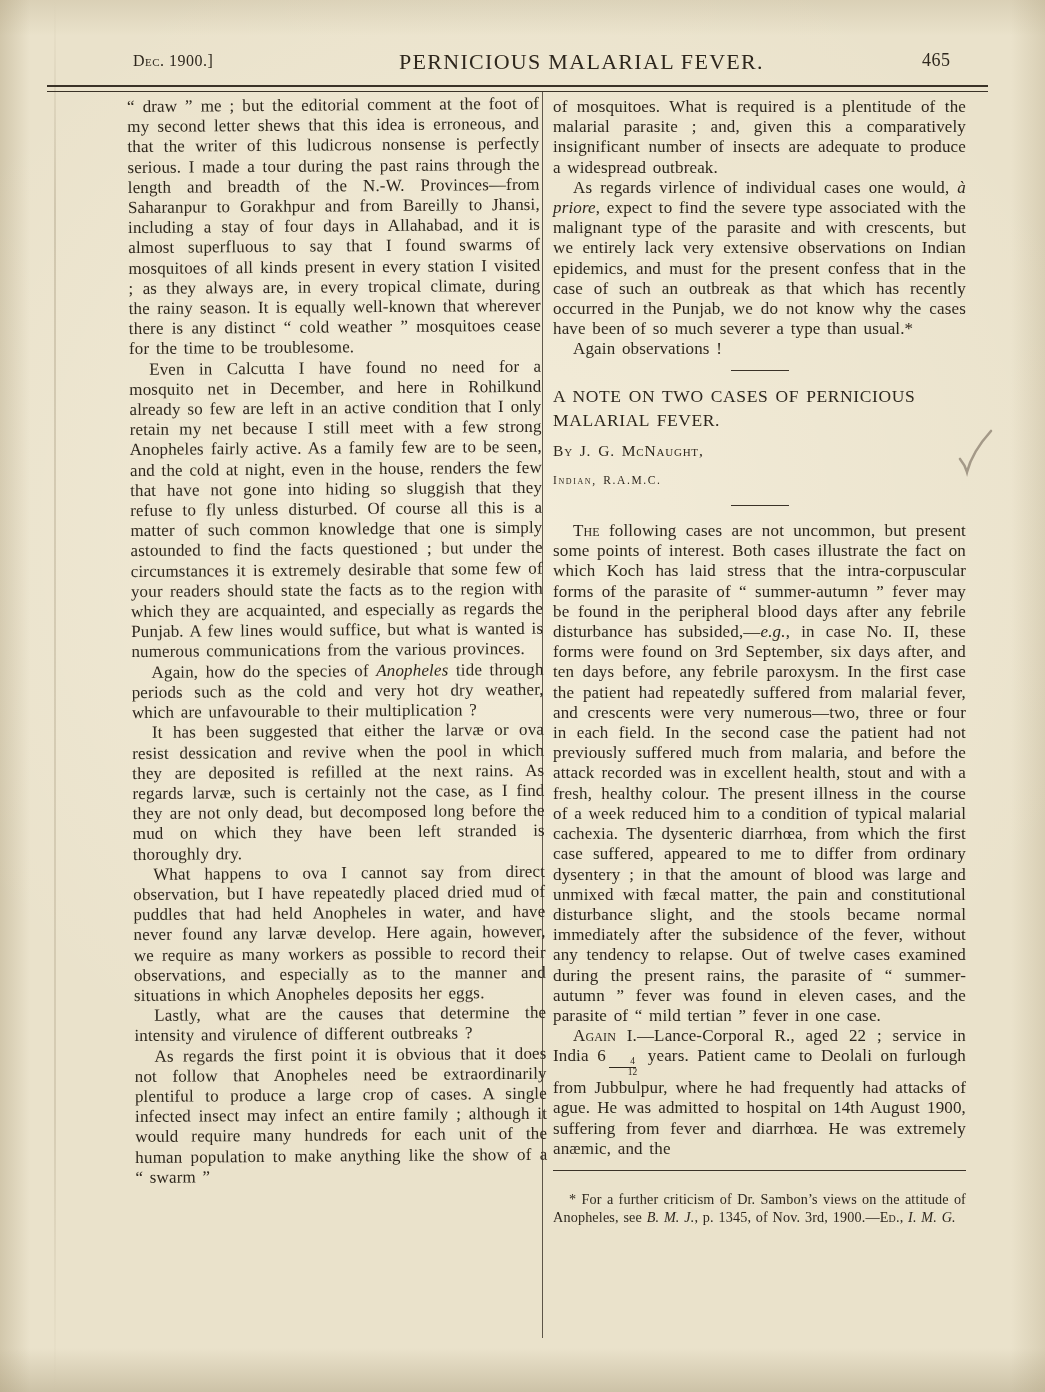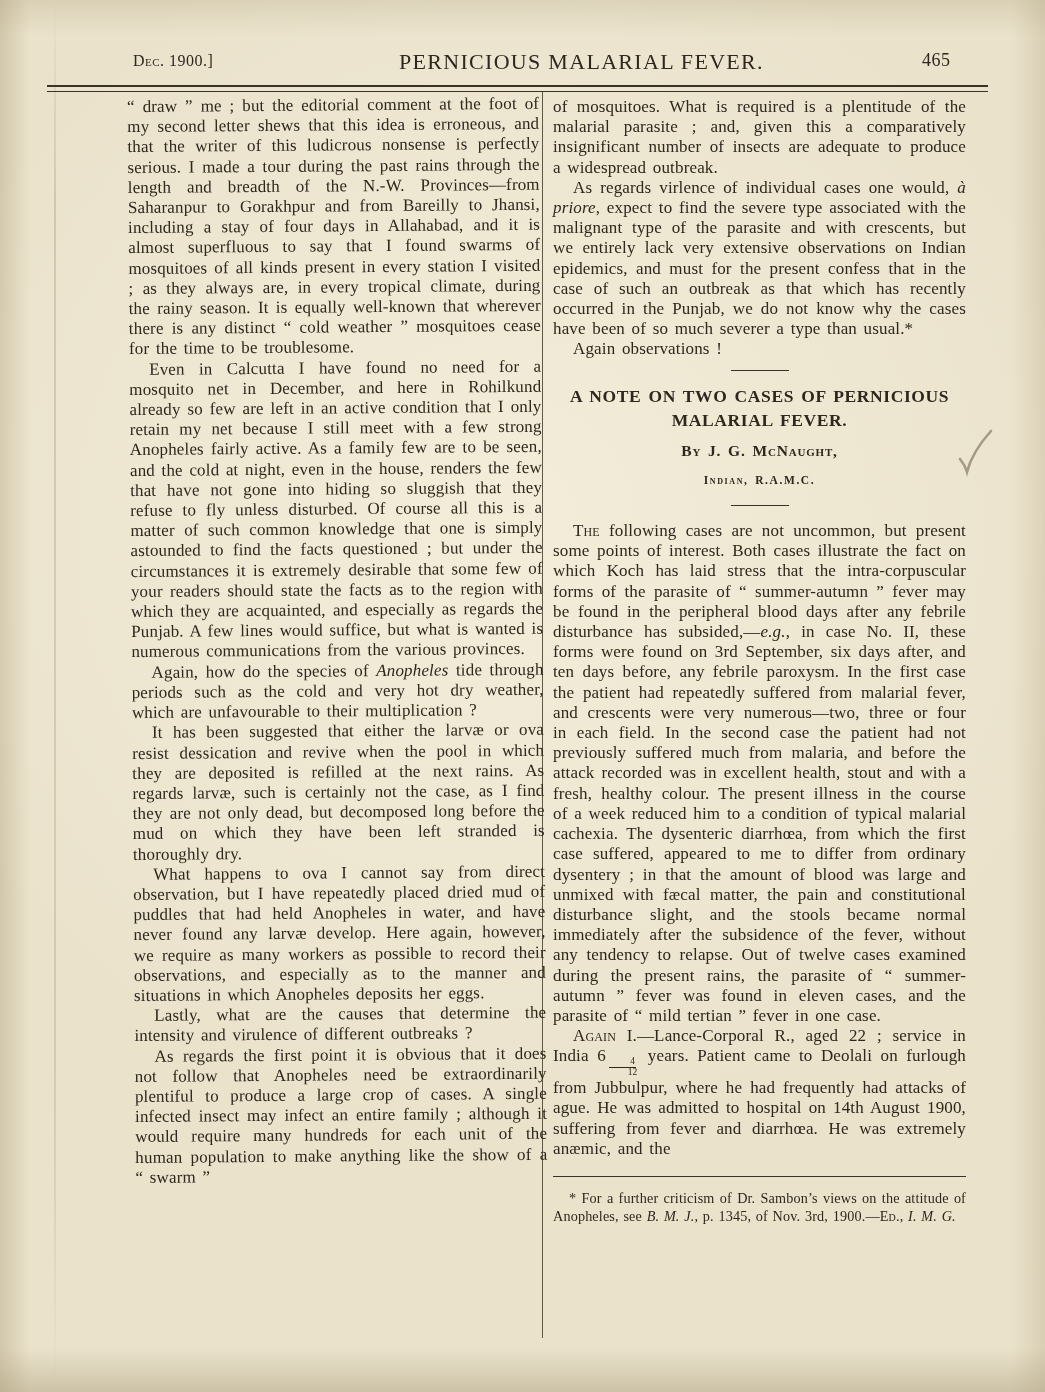"A NOTE ON TWO CASES" .section-head { font-weight: bold -> none; text-align: center -> none }
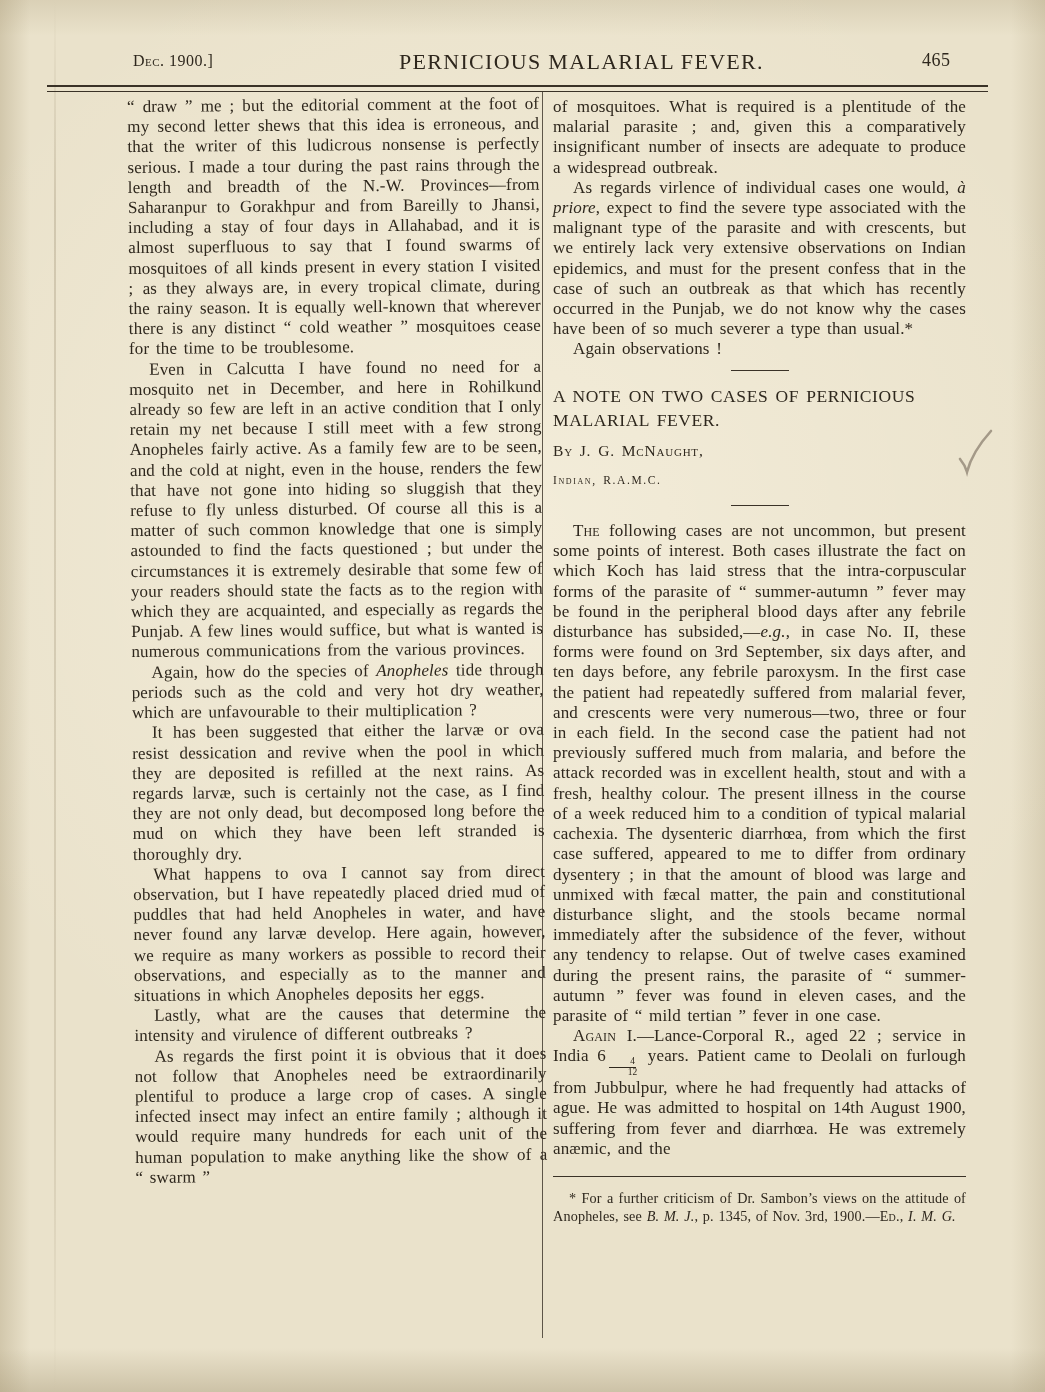"* For a further criticism" .footnote { margin-top: 17px -> 11px; padding-top: 13px -> 20px }
